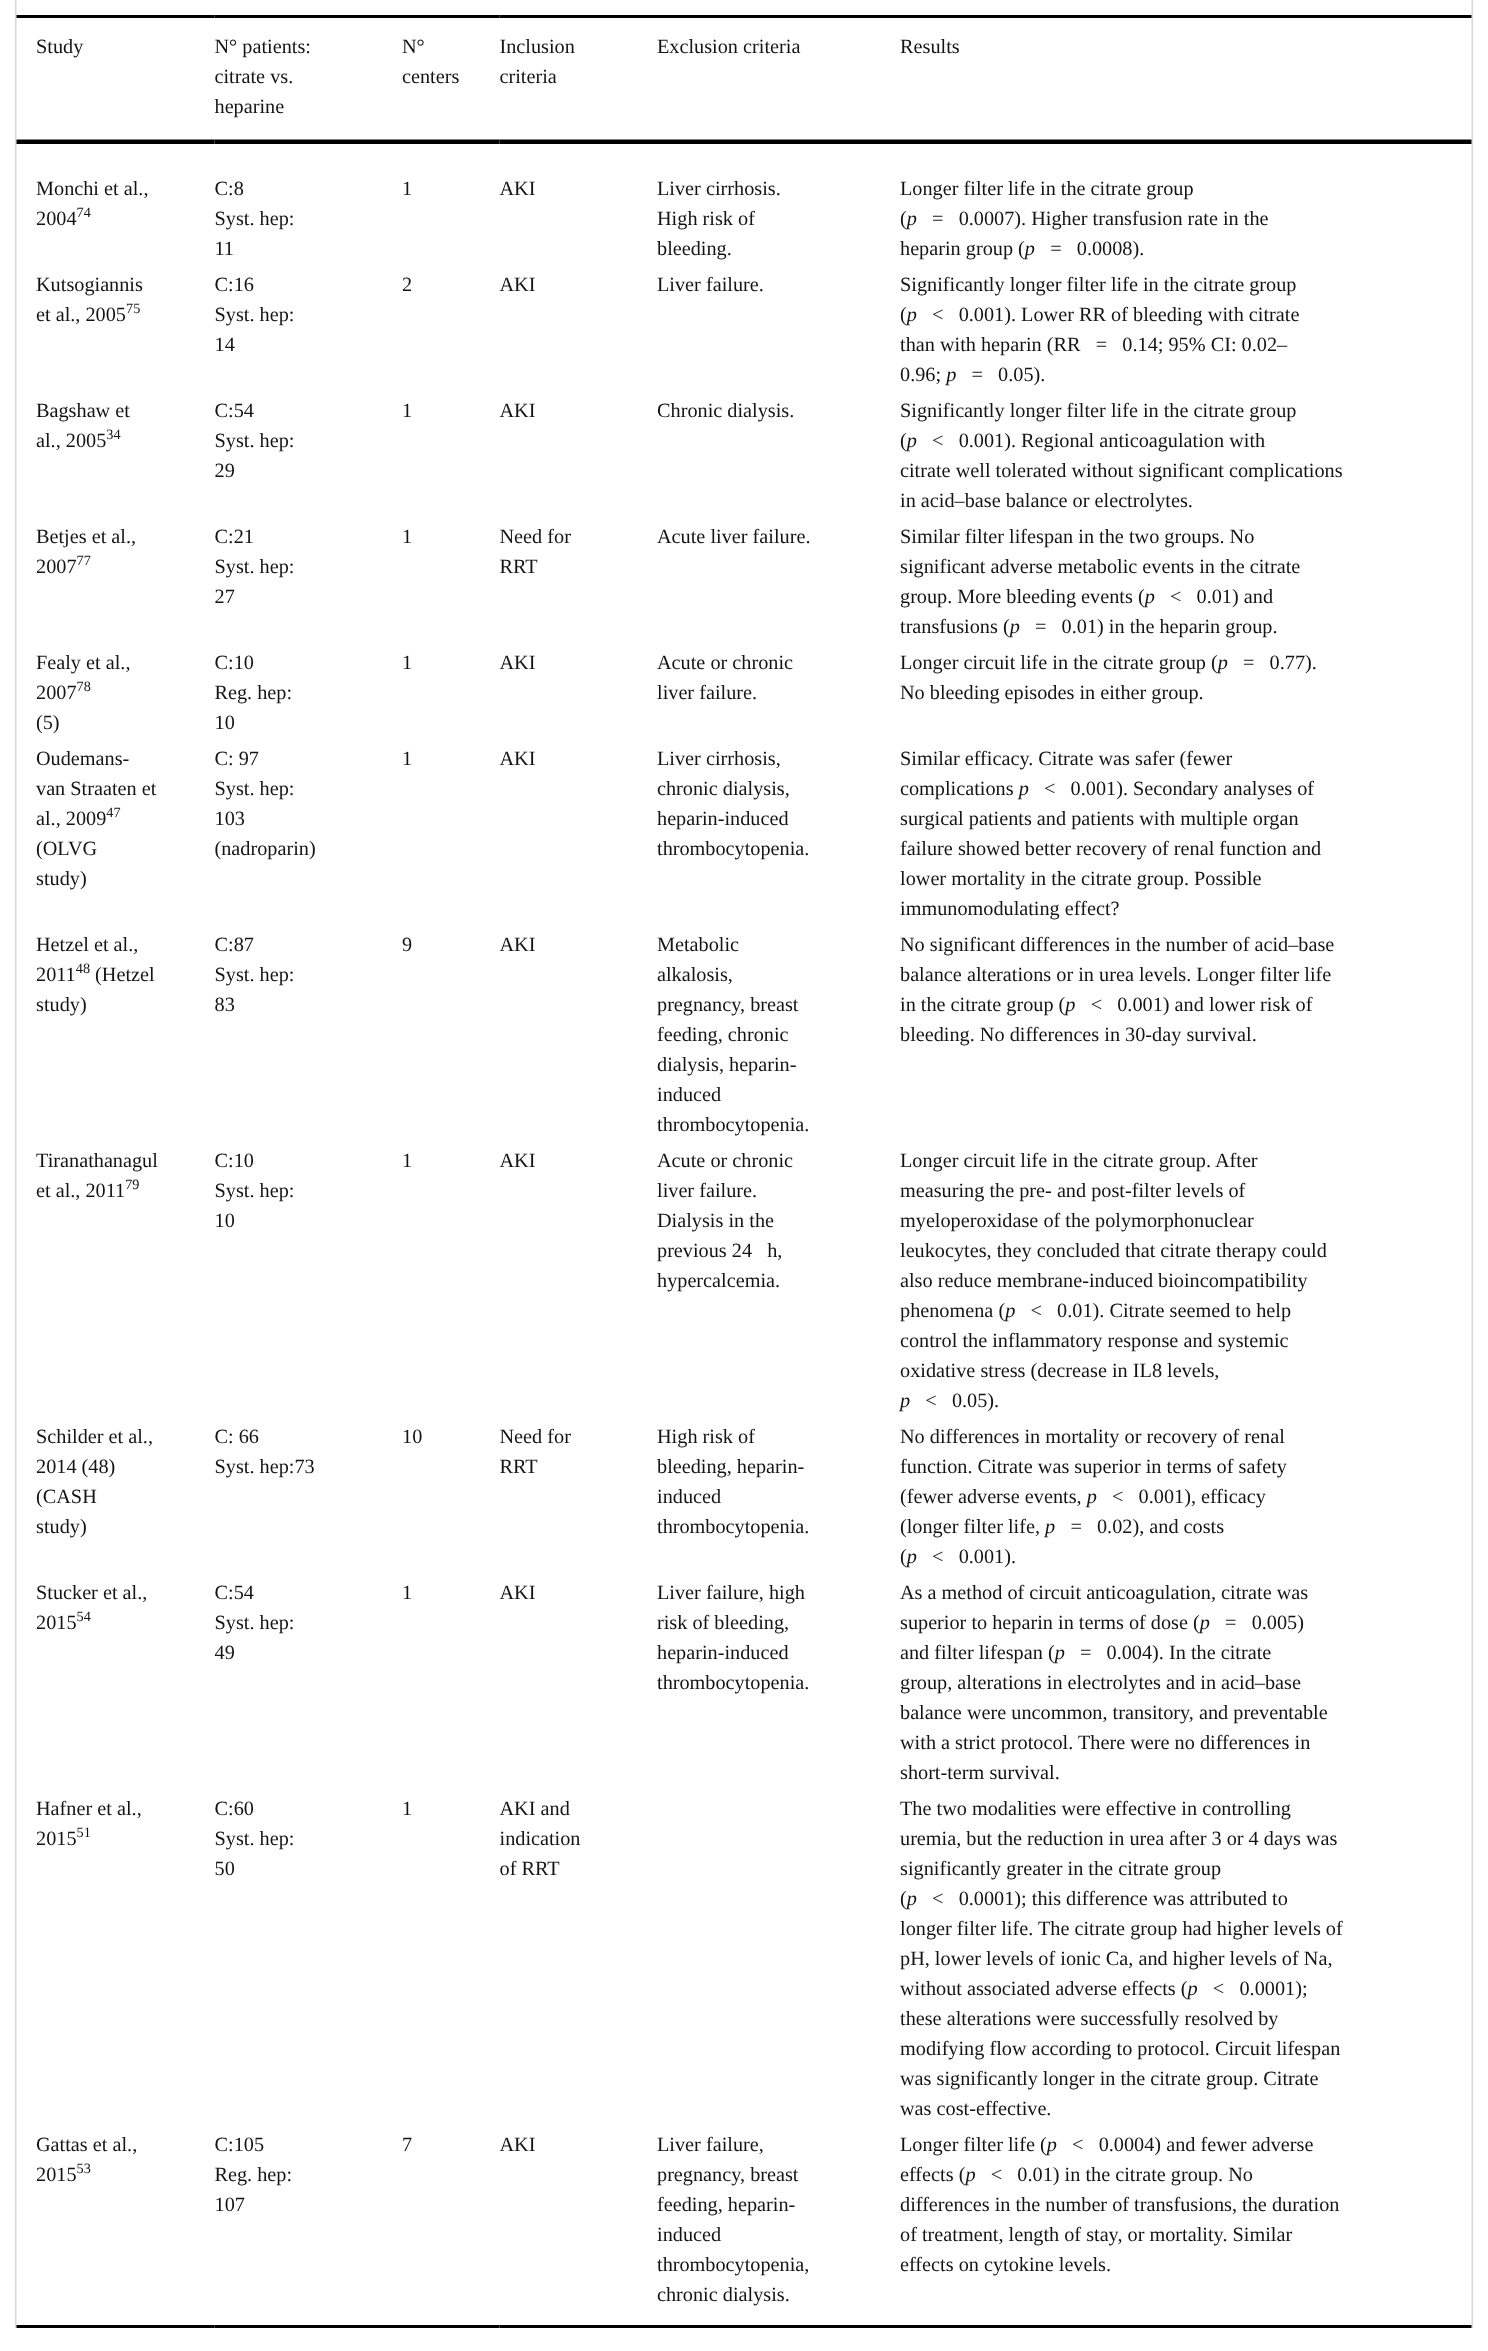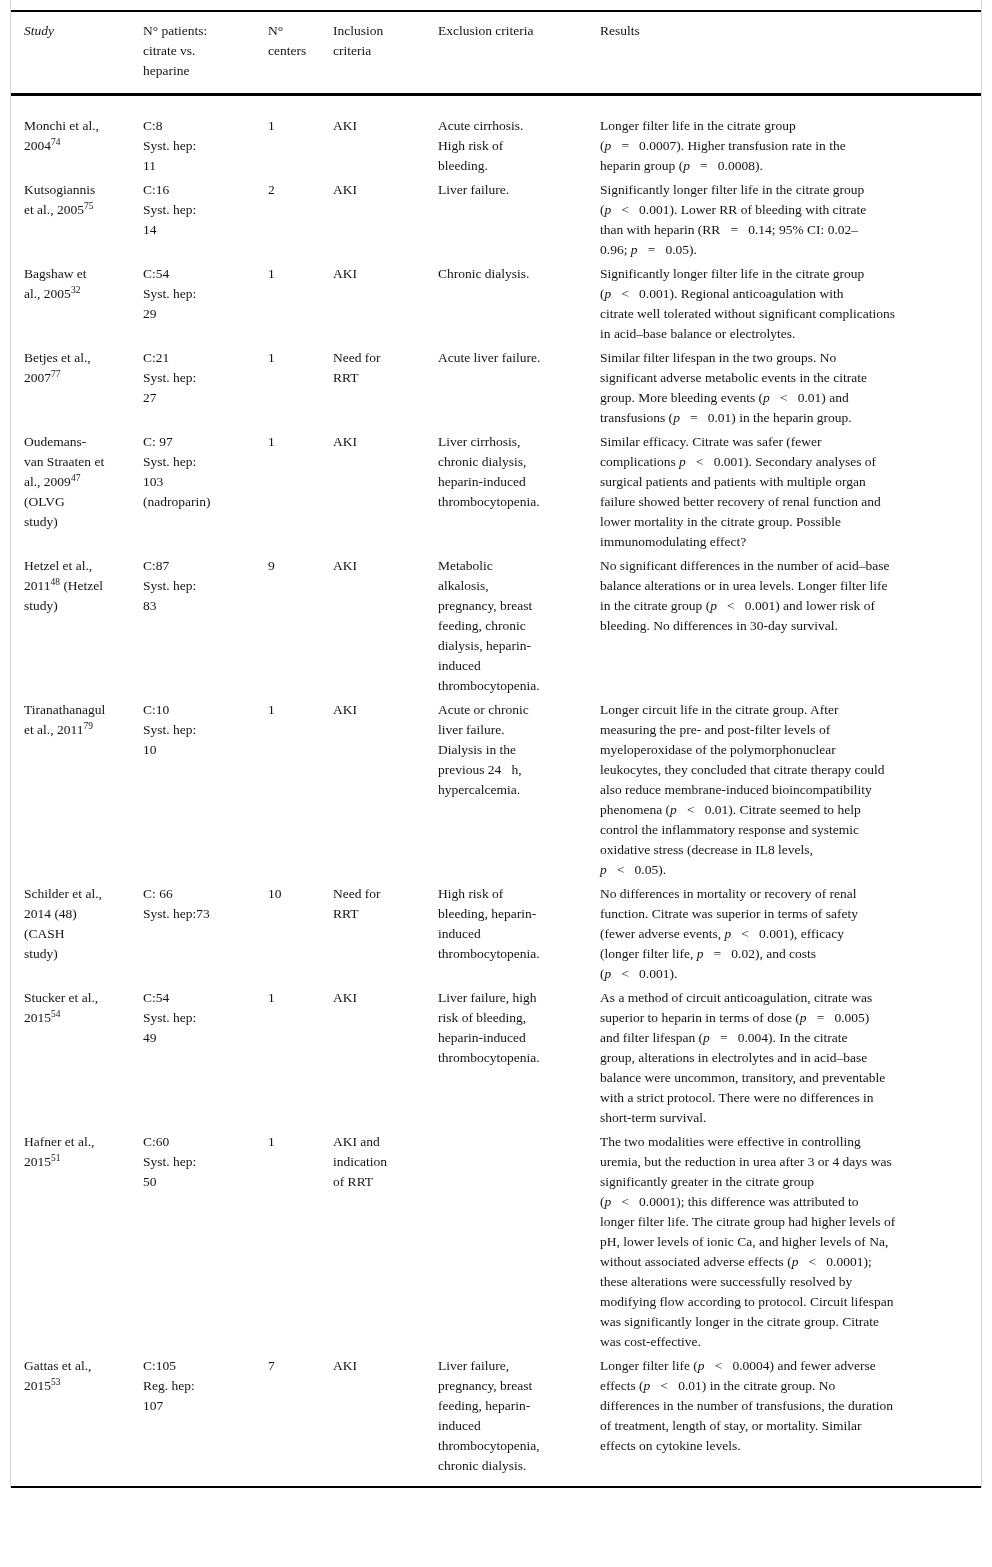"Study" thead th:first-child { font-style: italic -> none }
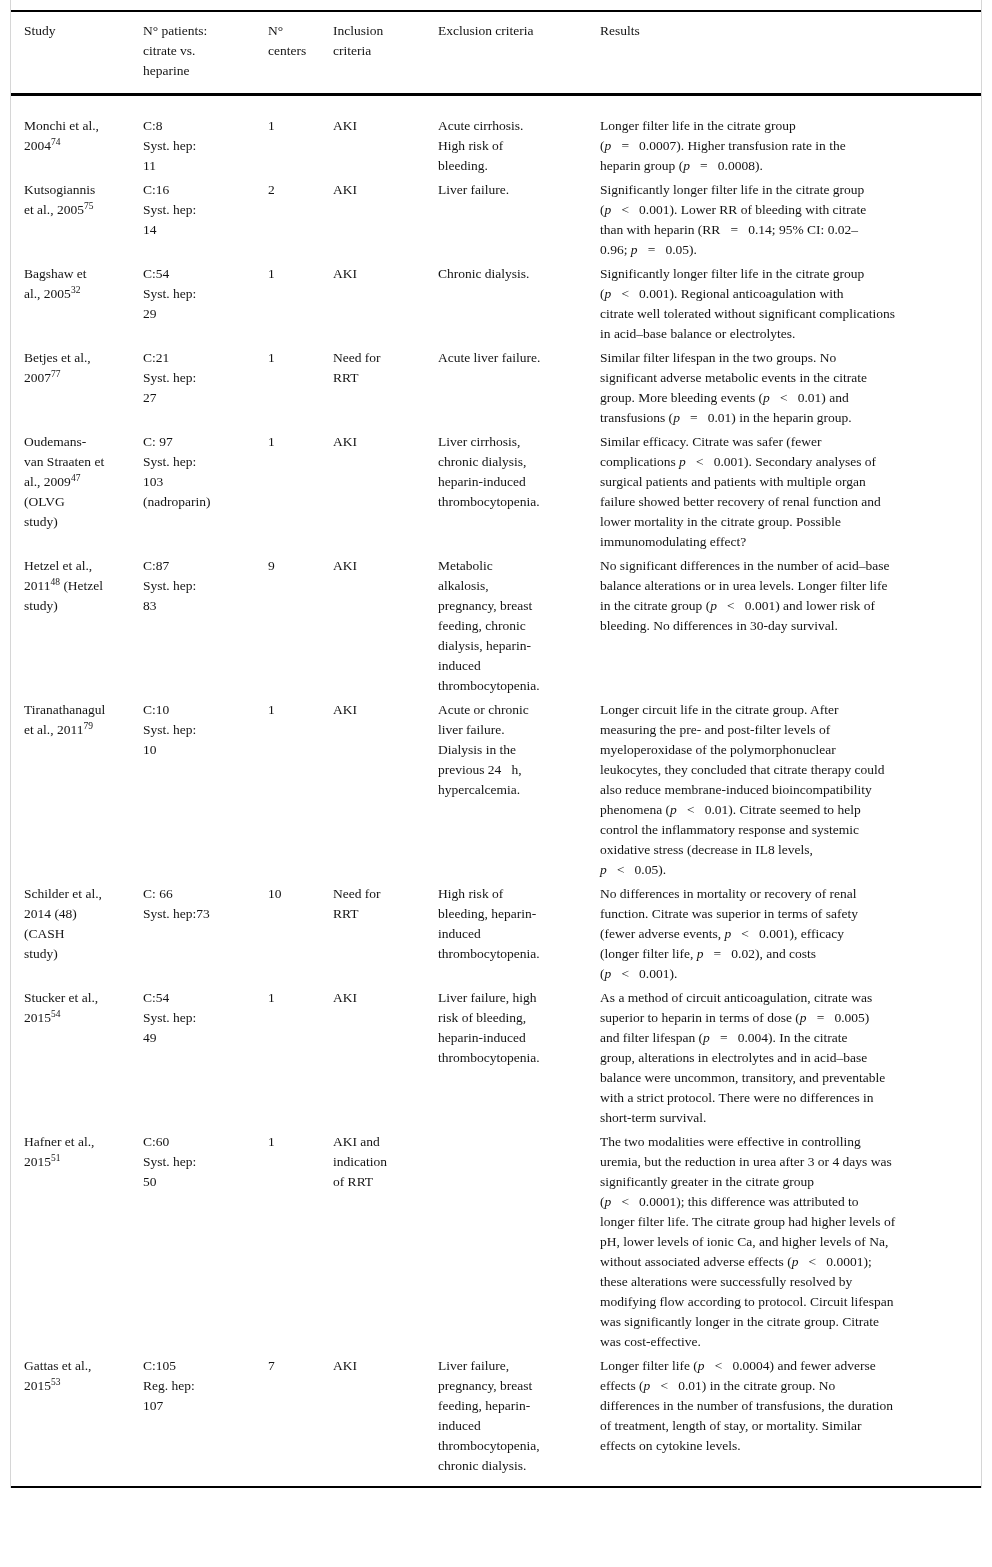"Acute cirrhosis." td { text: Acute -> Liver }
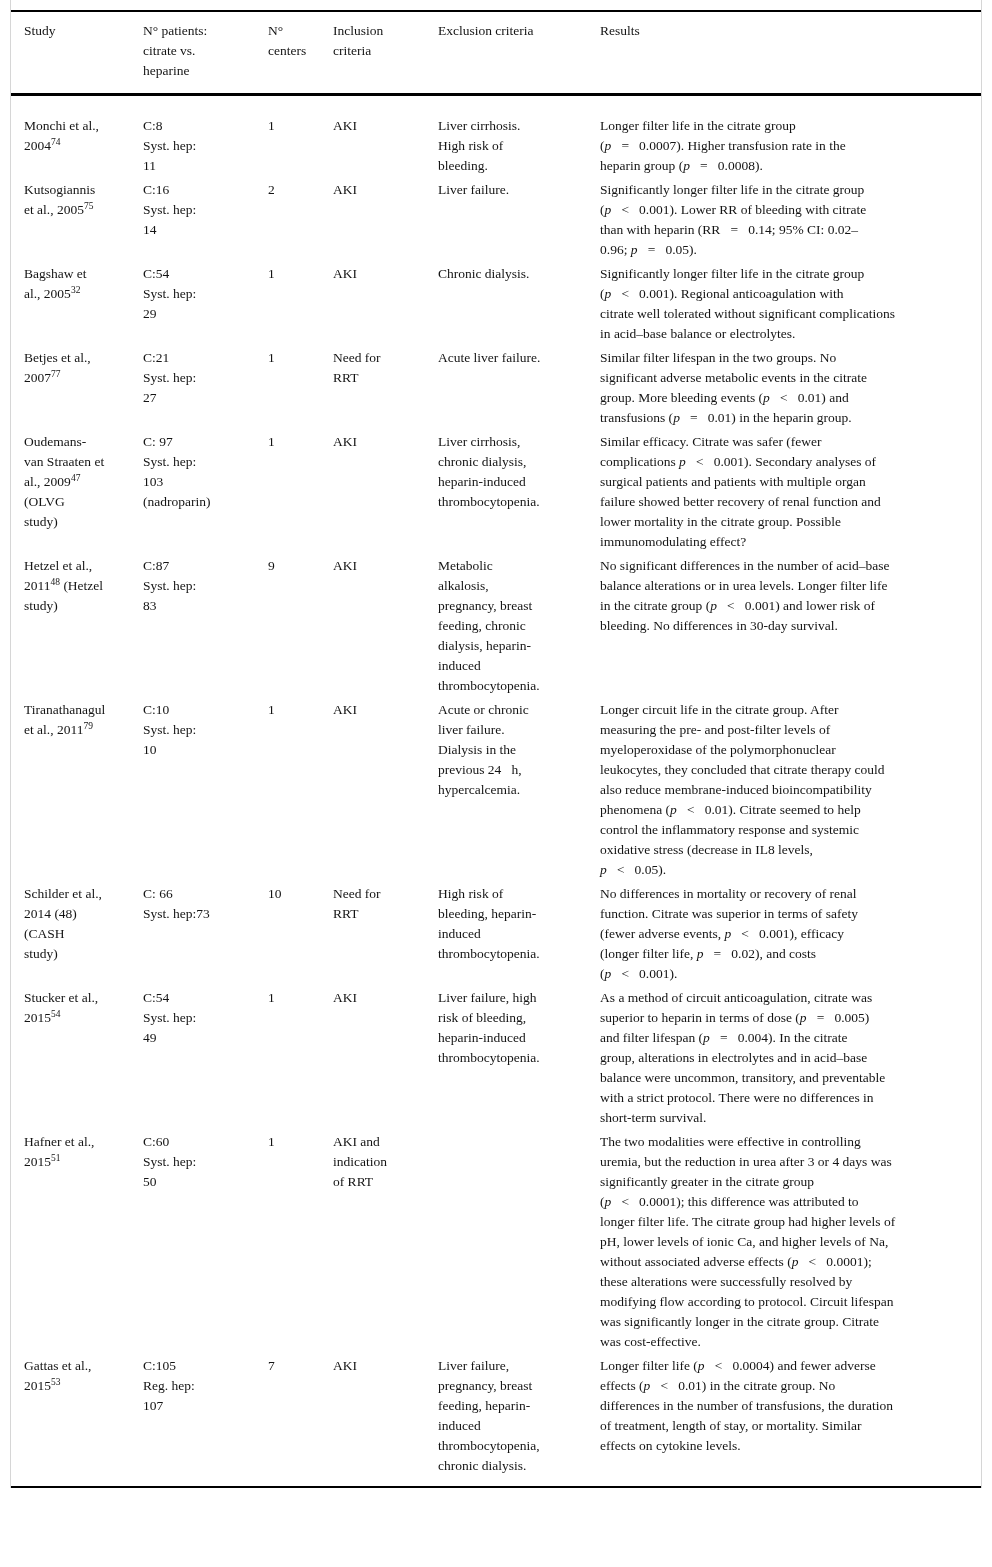"32" sup { text: 32 -> 34 }
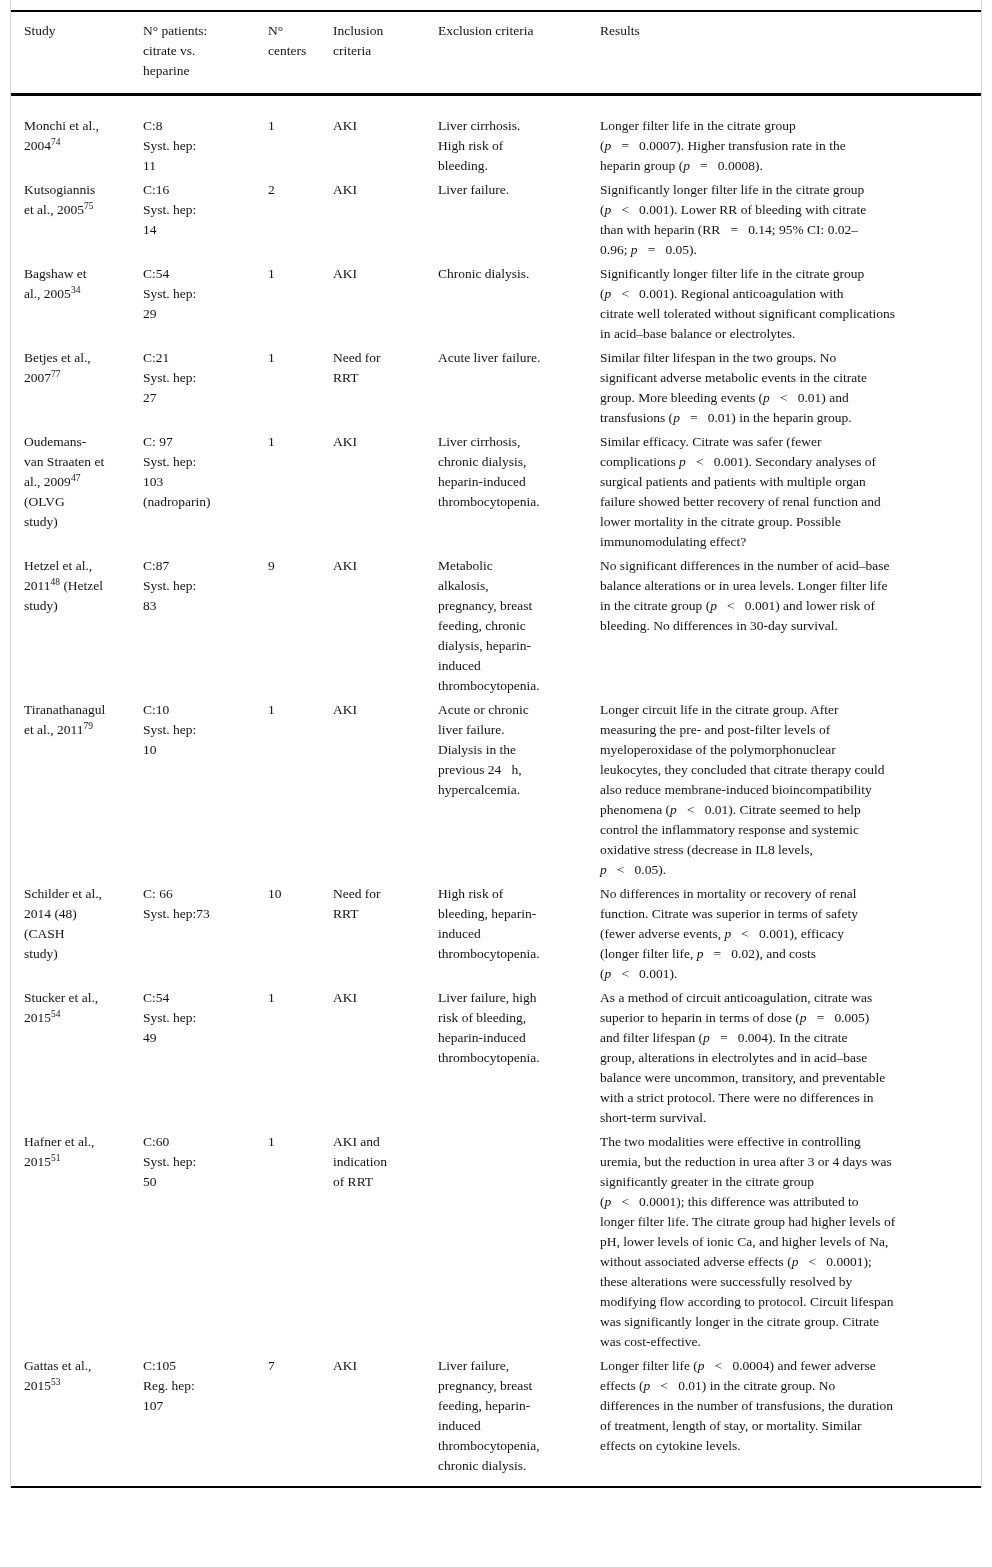"Fealy et al.," tr { html: none -> <tr> <td>Fealy et al., 2007<sup>78</sup> (5)</td> <td>C:10 Reg. hep: 10</td> <td>1</td> <td>AKI</td> <td>Acute or chronic liver failure.</td> <td>Longer circuit life in the citrate group (<i>p</i> = 0.77). No bleeding episodes in either group.</td> </tr> }
